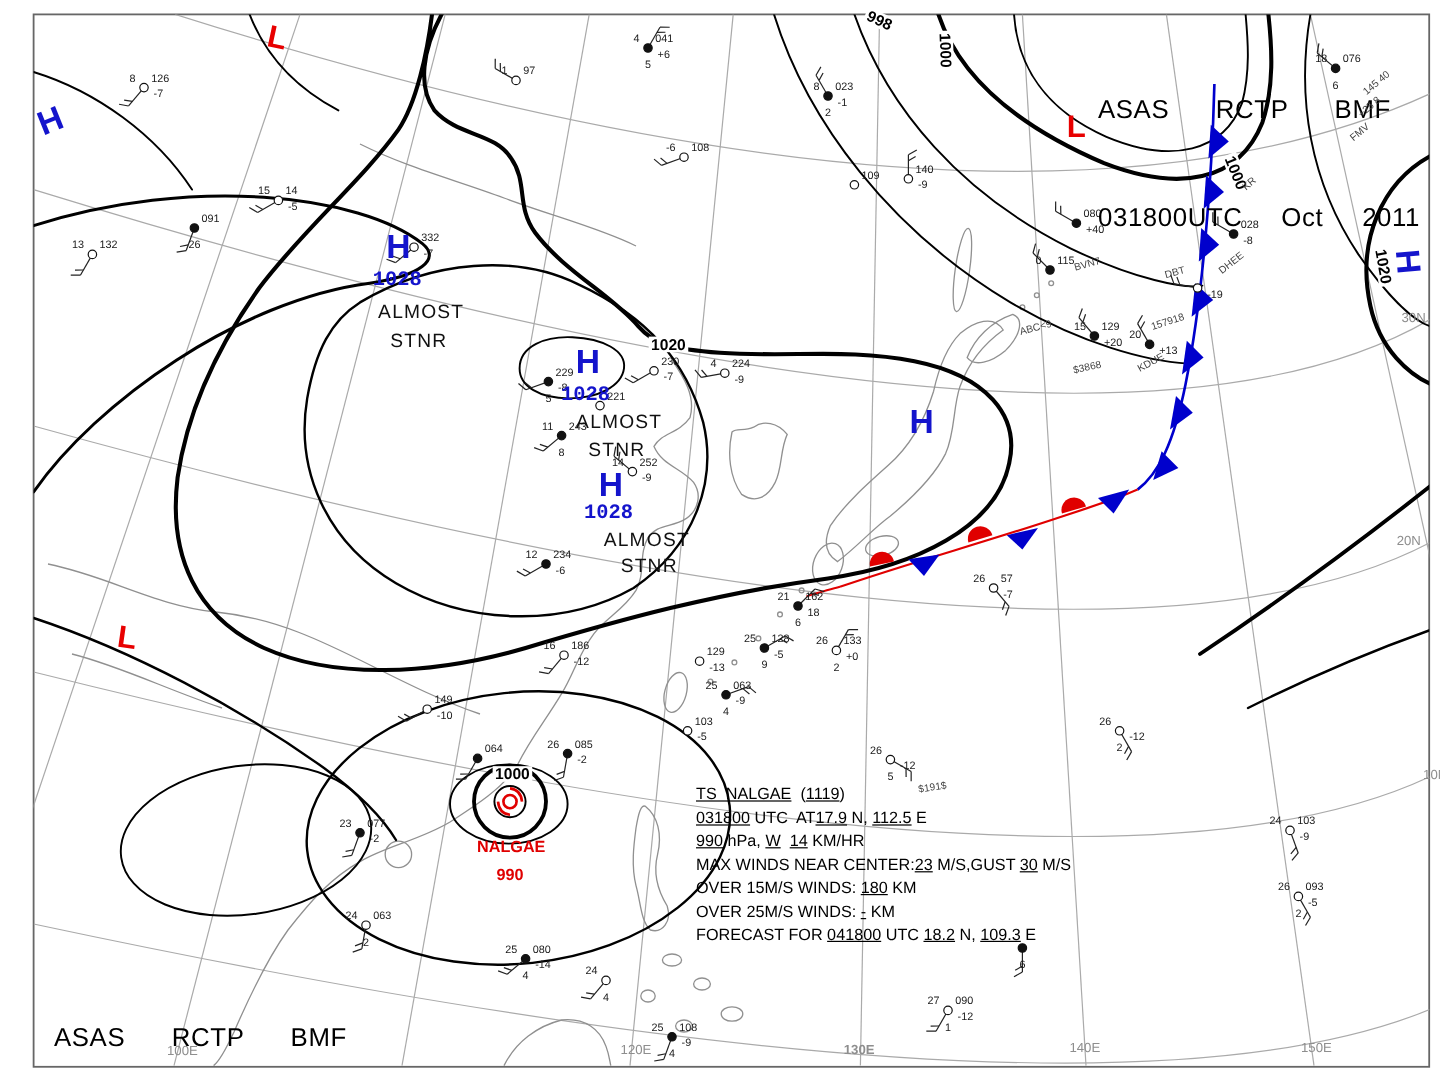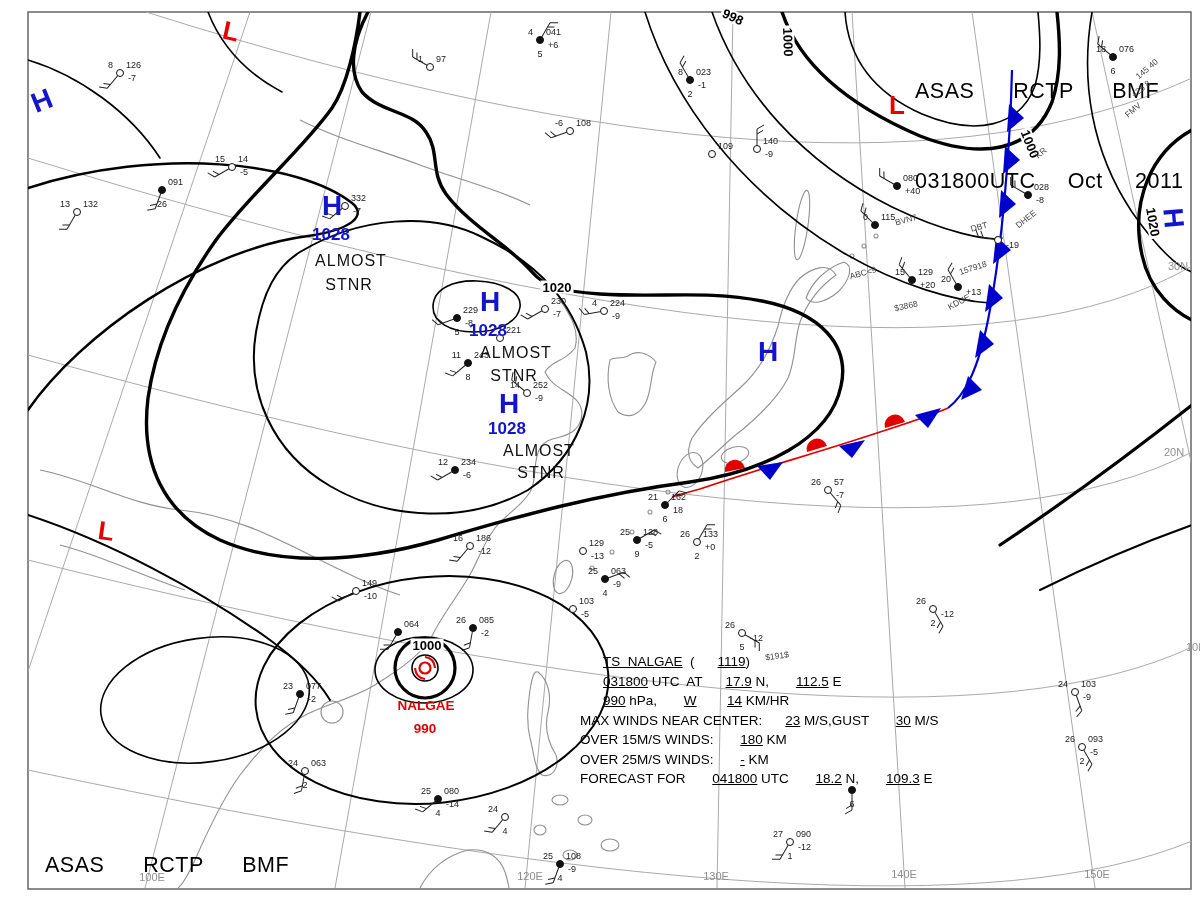"1028" .hval { font-family: none -> Liberation Mono, monospace }
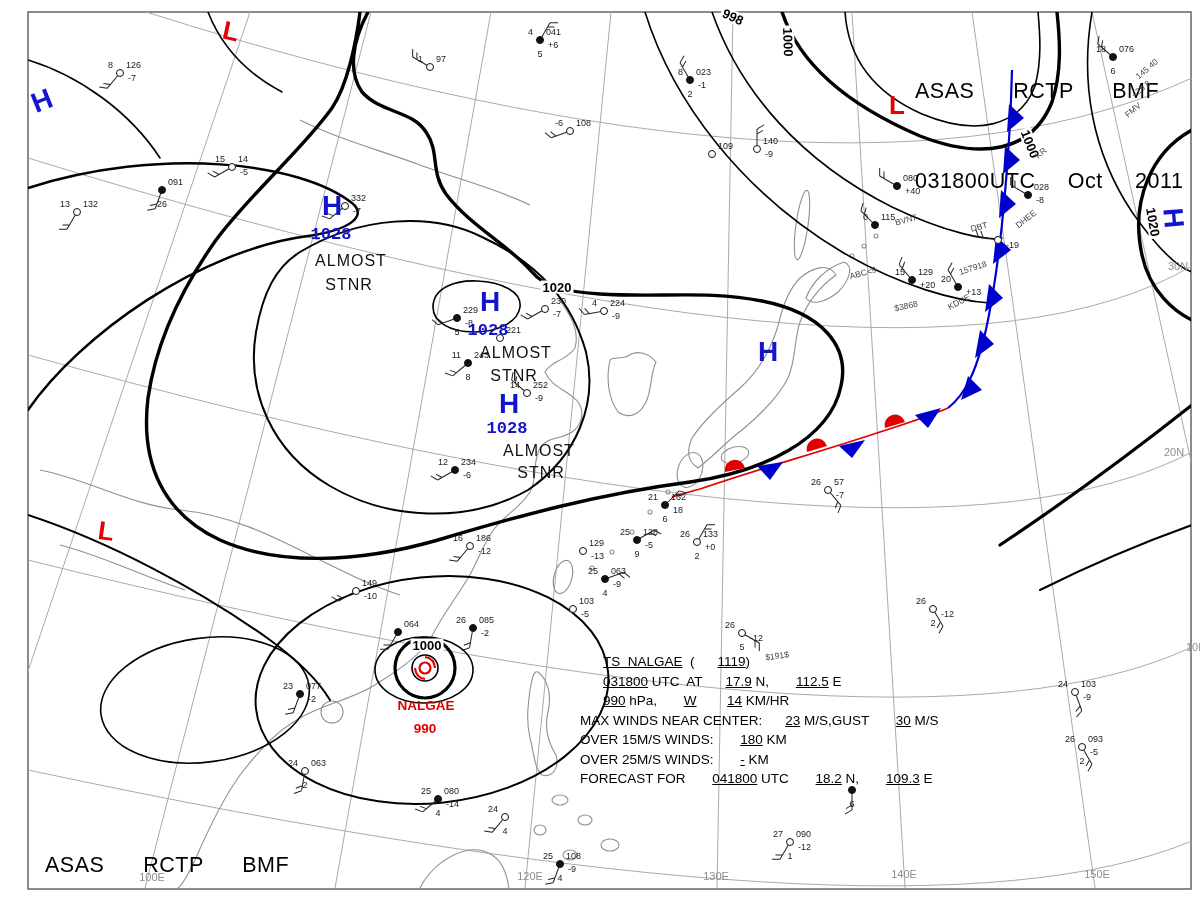"TS NALGAE" #storm-info .u { margin-left: 23px -> none }
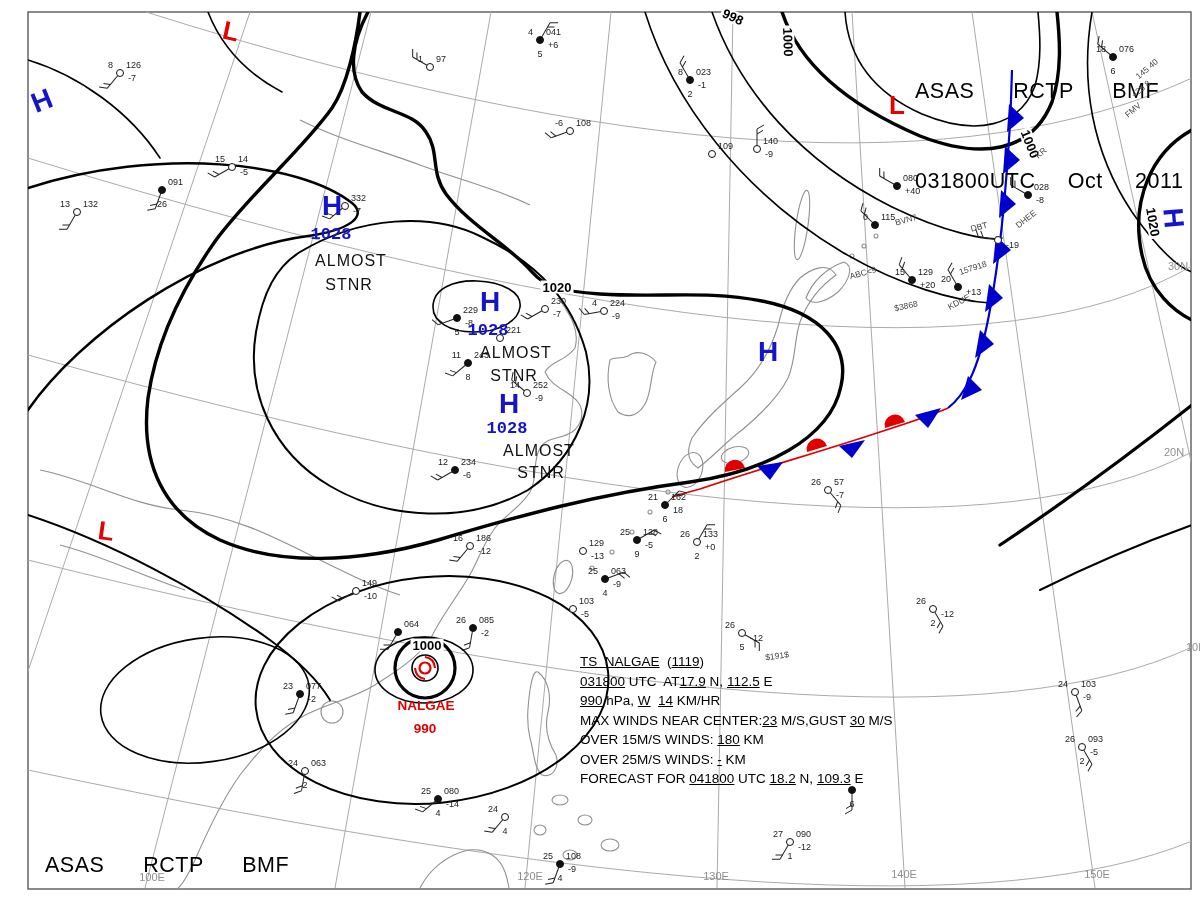"130E" div.lbl { font-weight: none -> bold }
